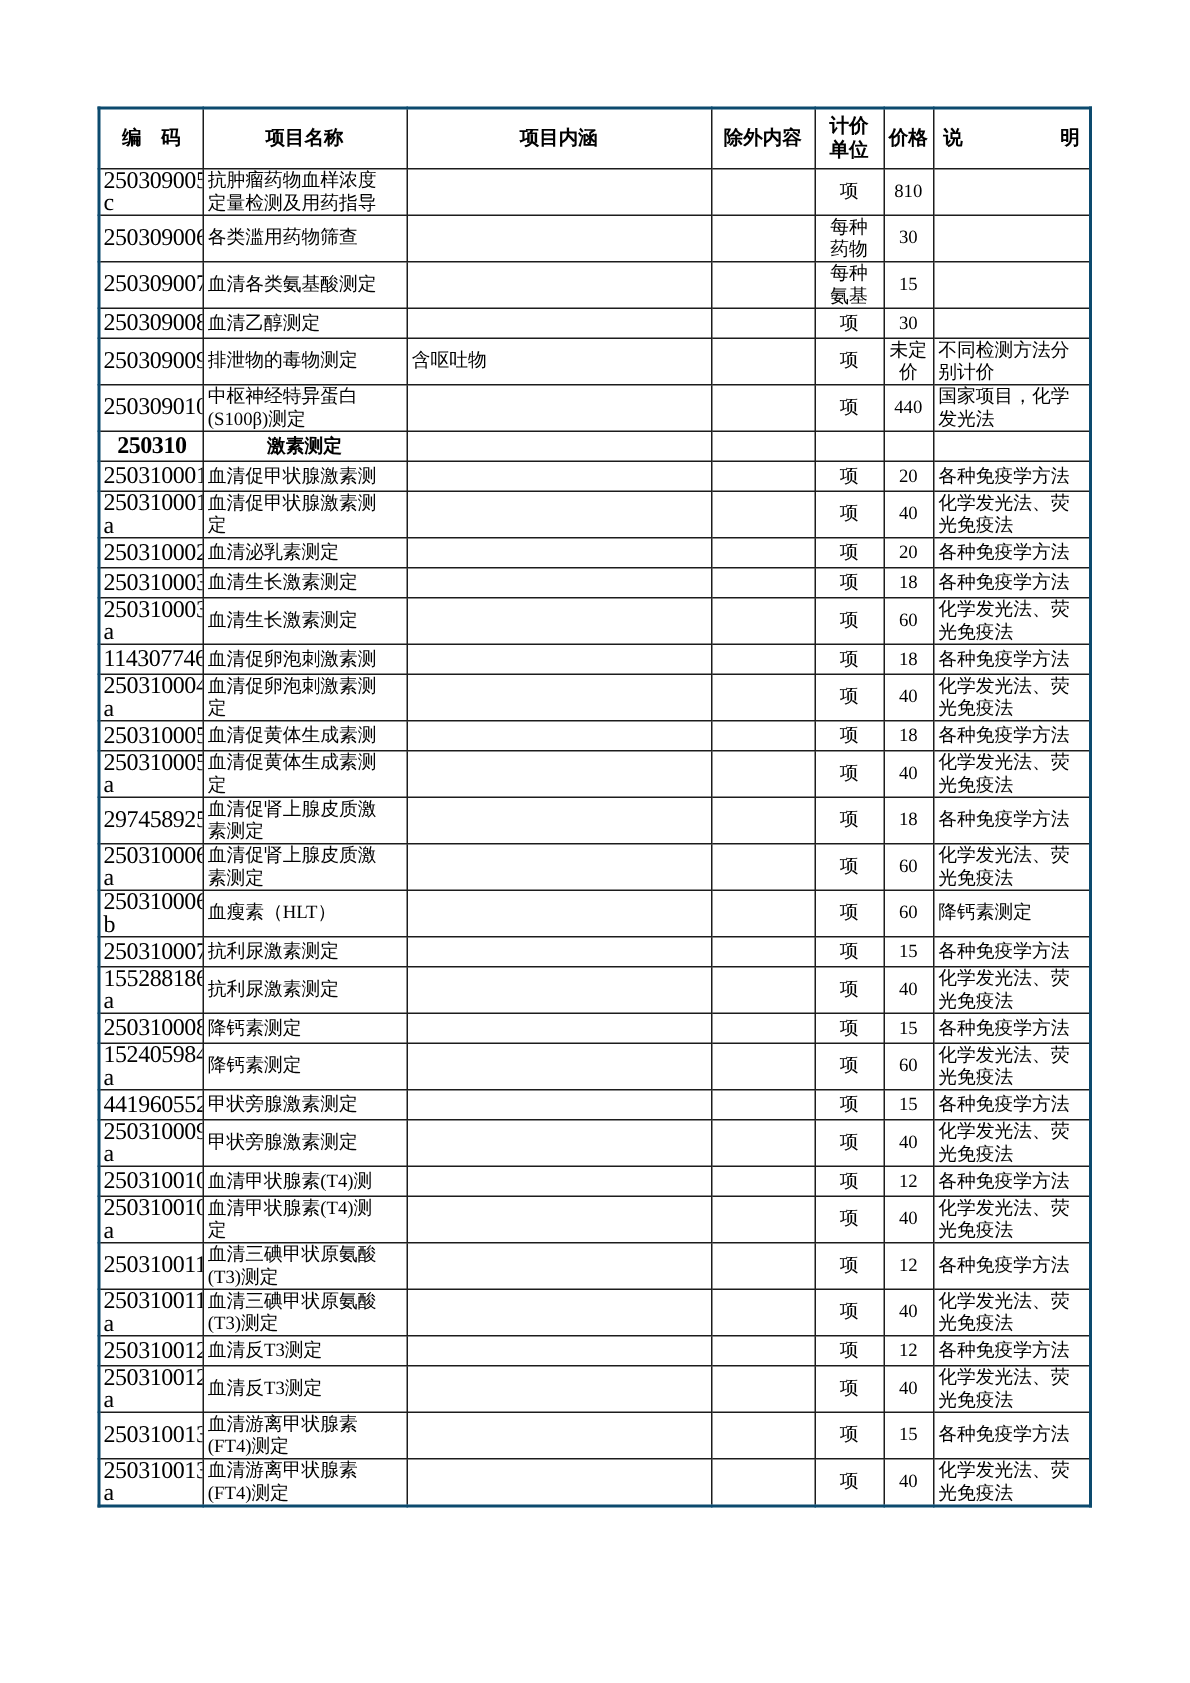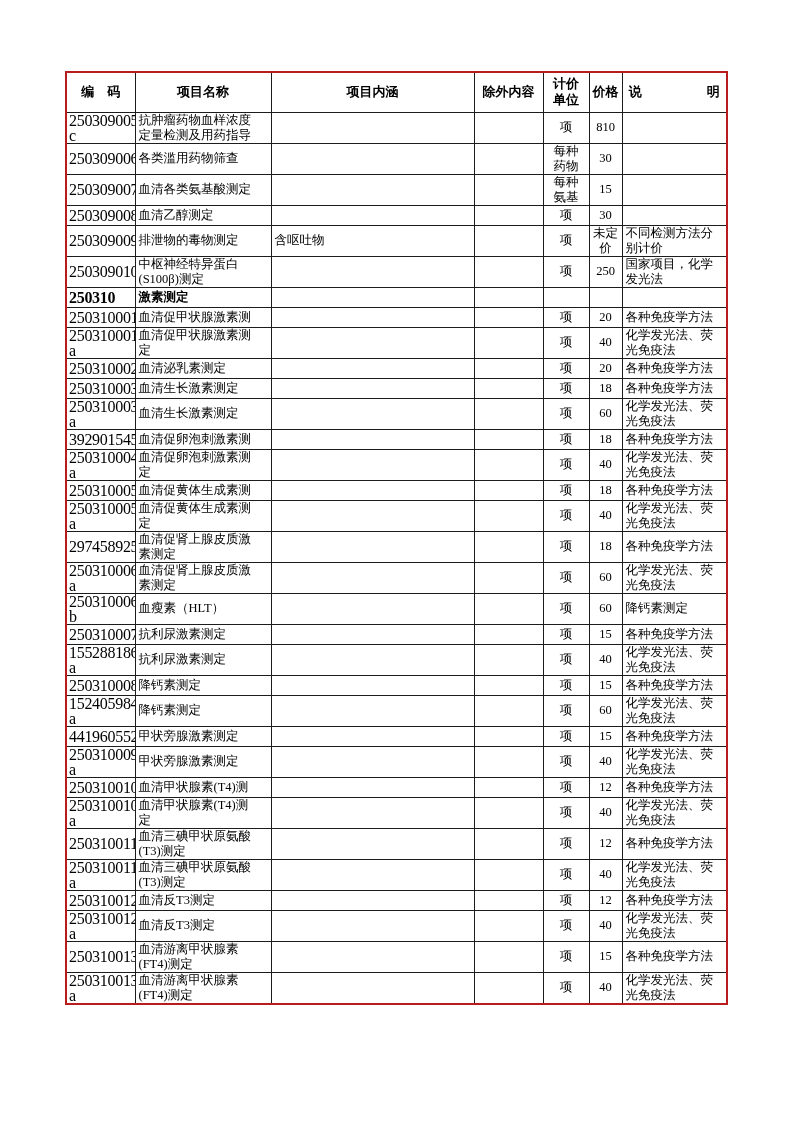"编 码" table.price-table { border: 2px solid #b91c1c -> 2px solid #0c4a6e }
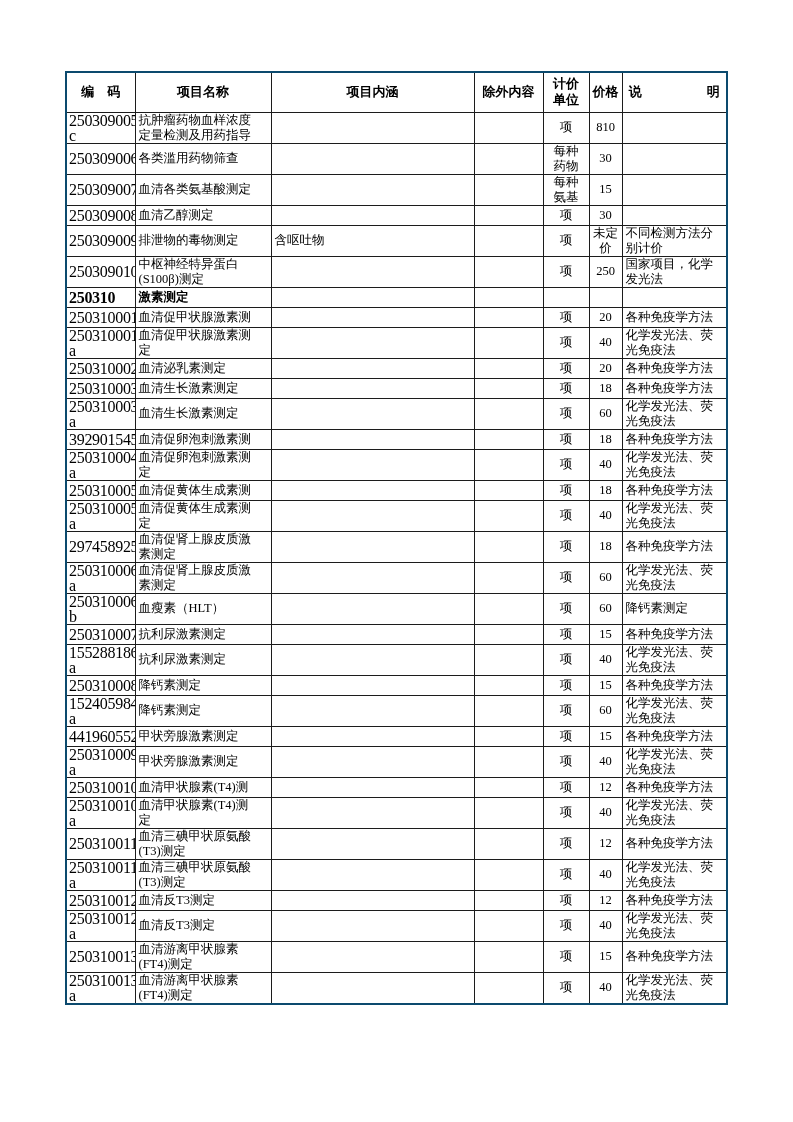"250" td.col-price { text: 250 -> 440 }
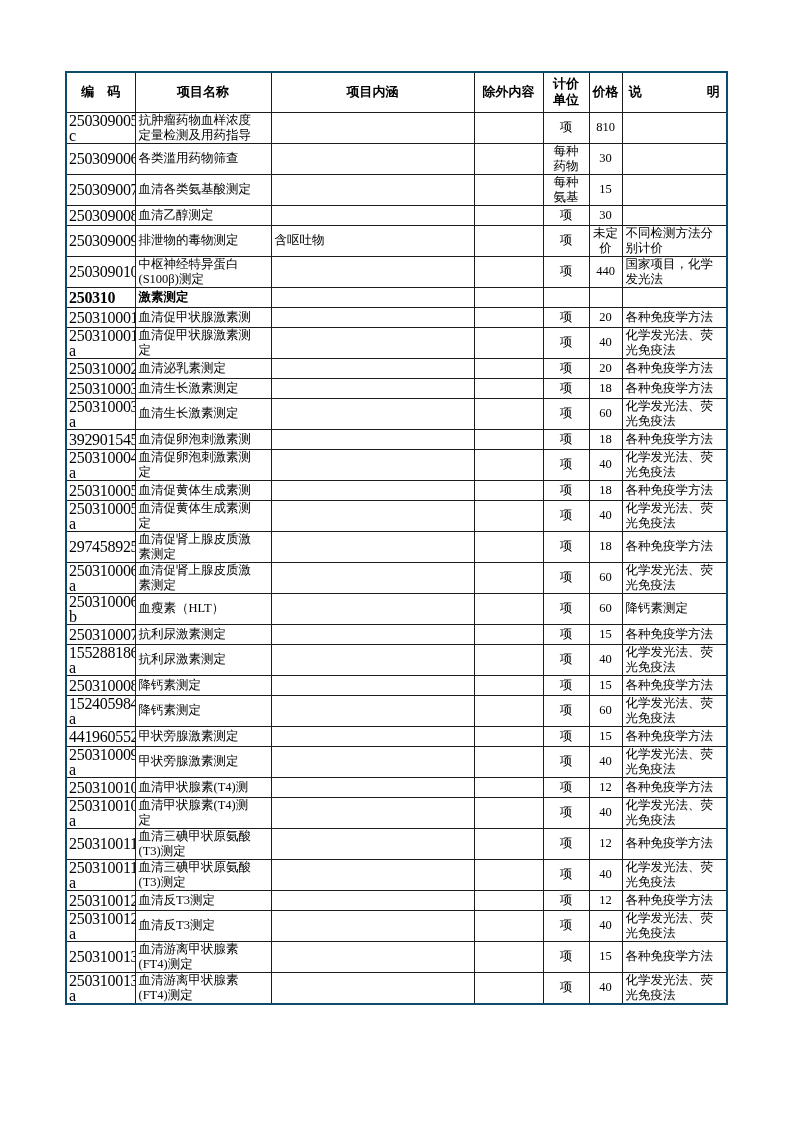"250310" tr.section td { text-align: none -> center }
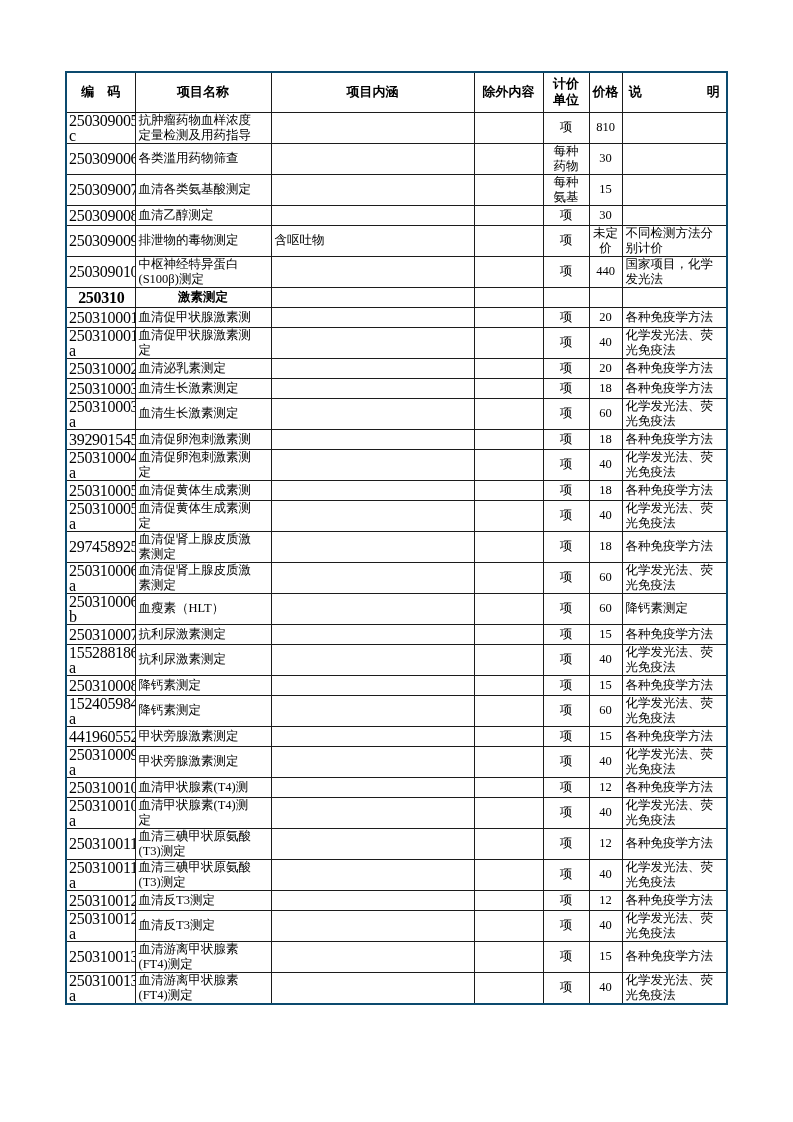"392901545" td.col-code { text: 392901545 -> 114307746 }
